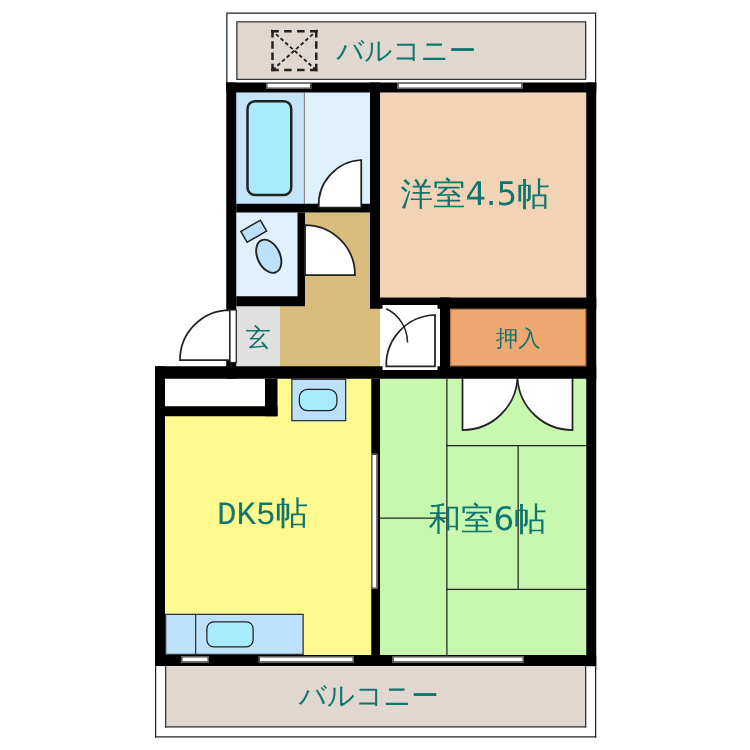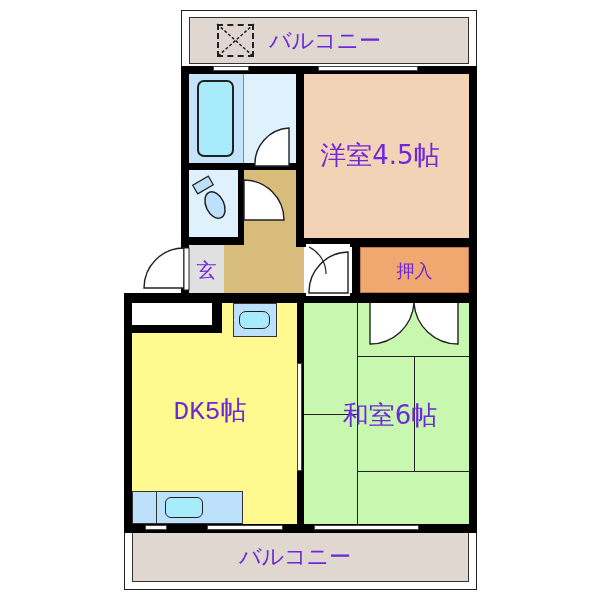"バルコニー" .label { color: #6d28d9 -> #0f766e }
